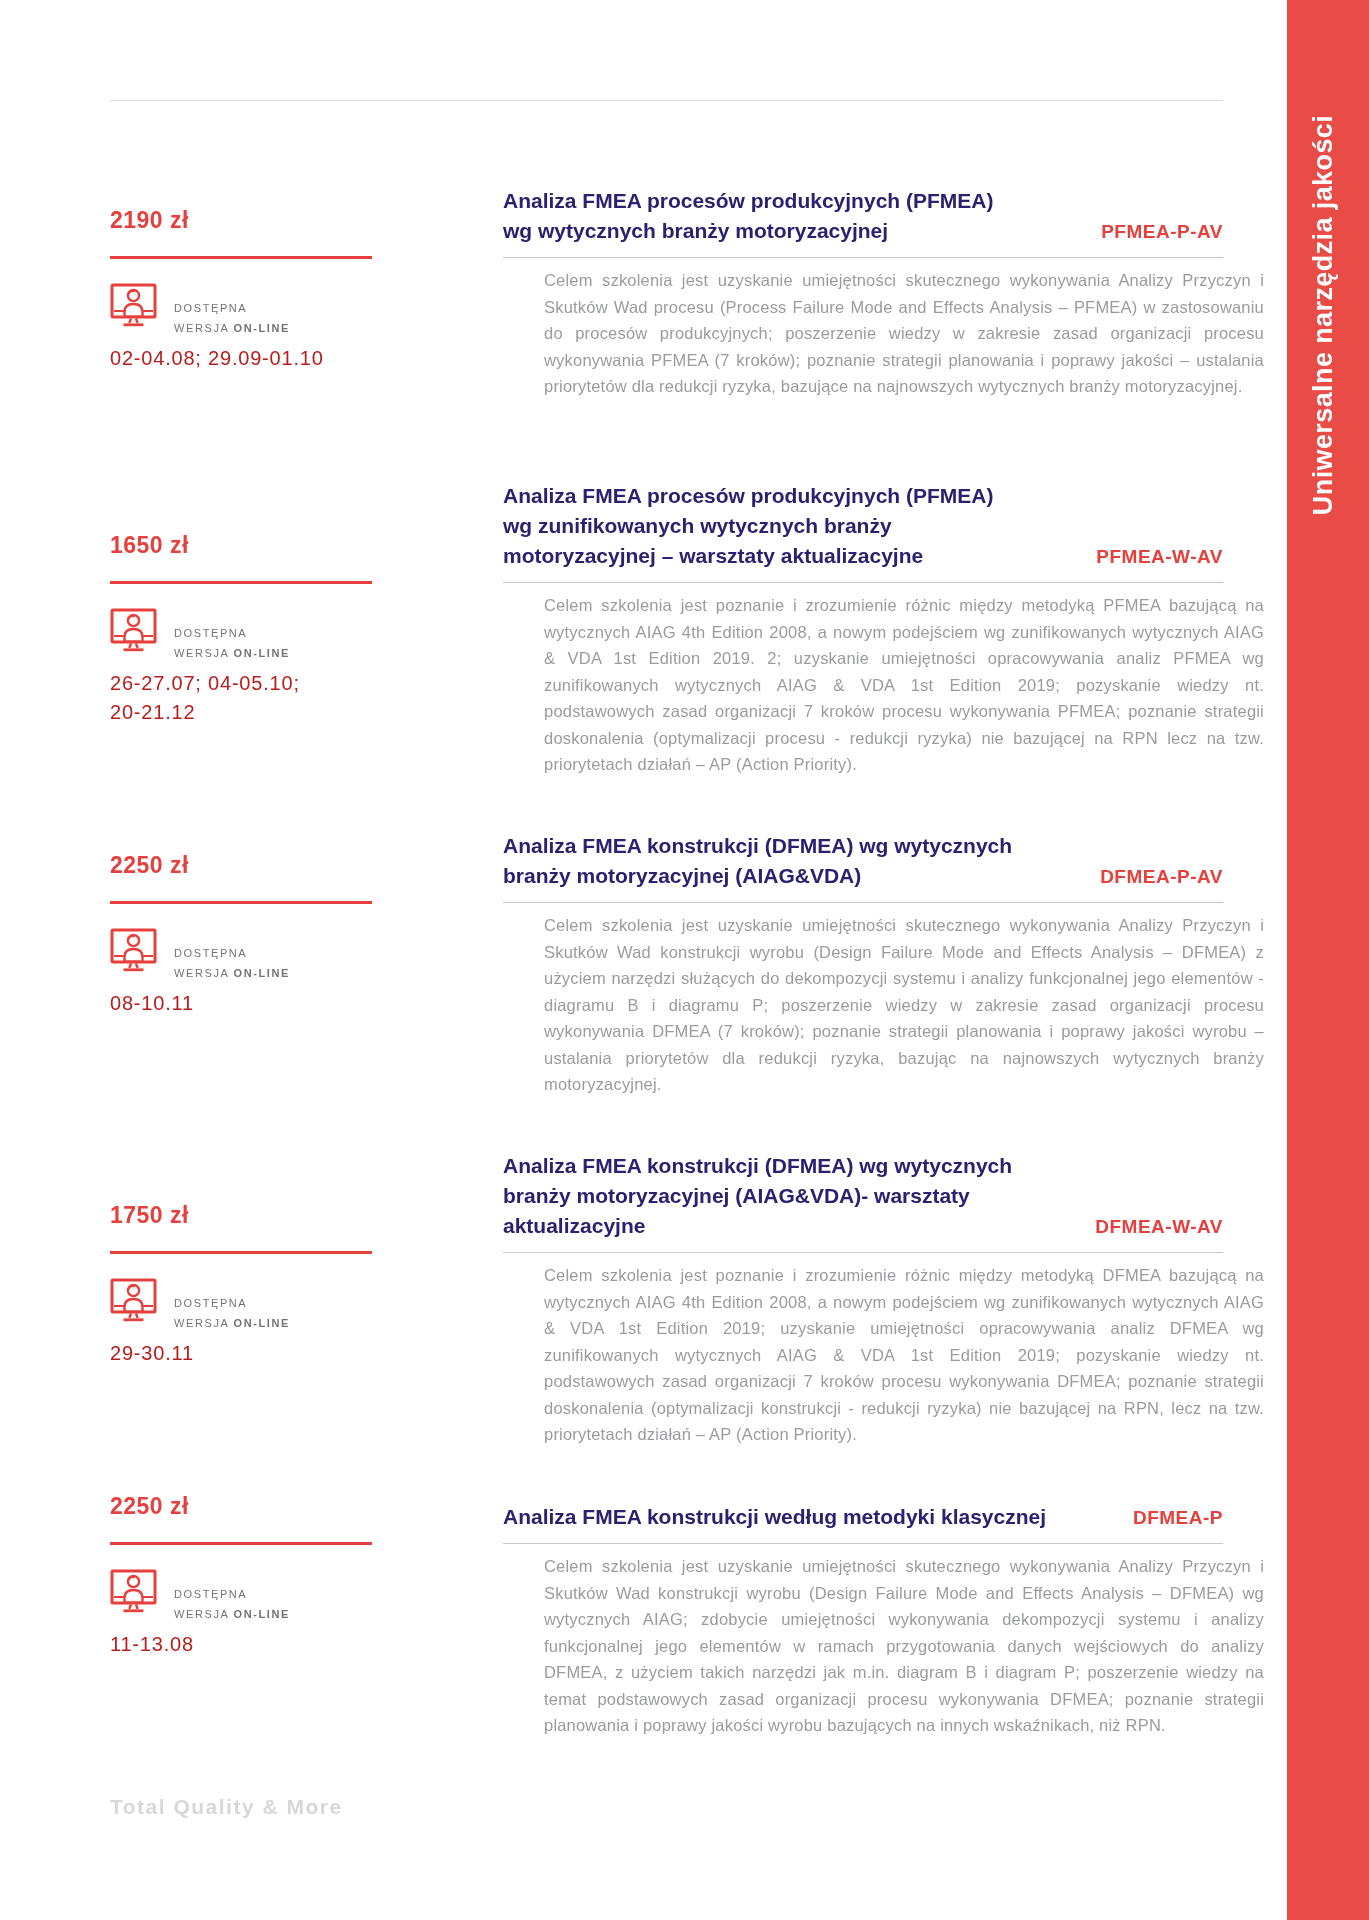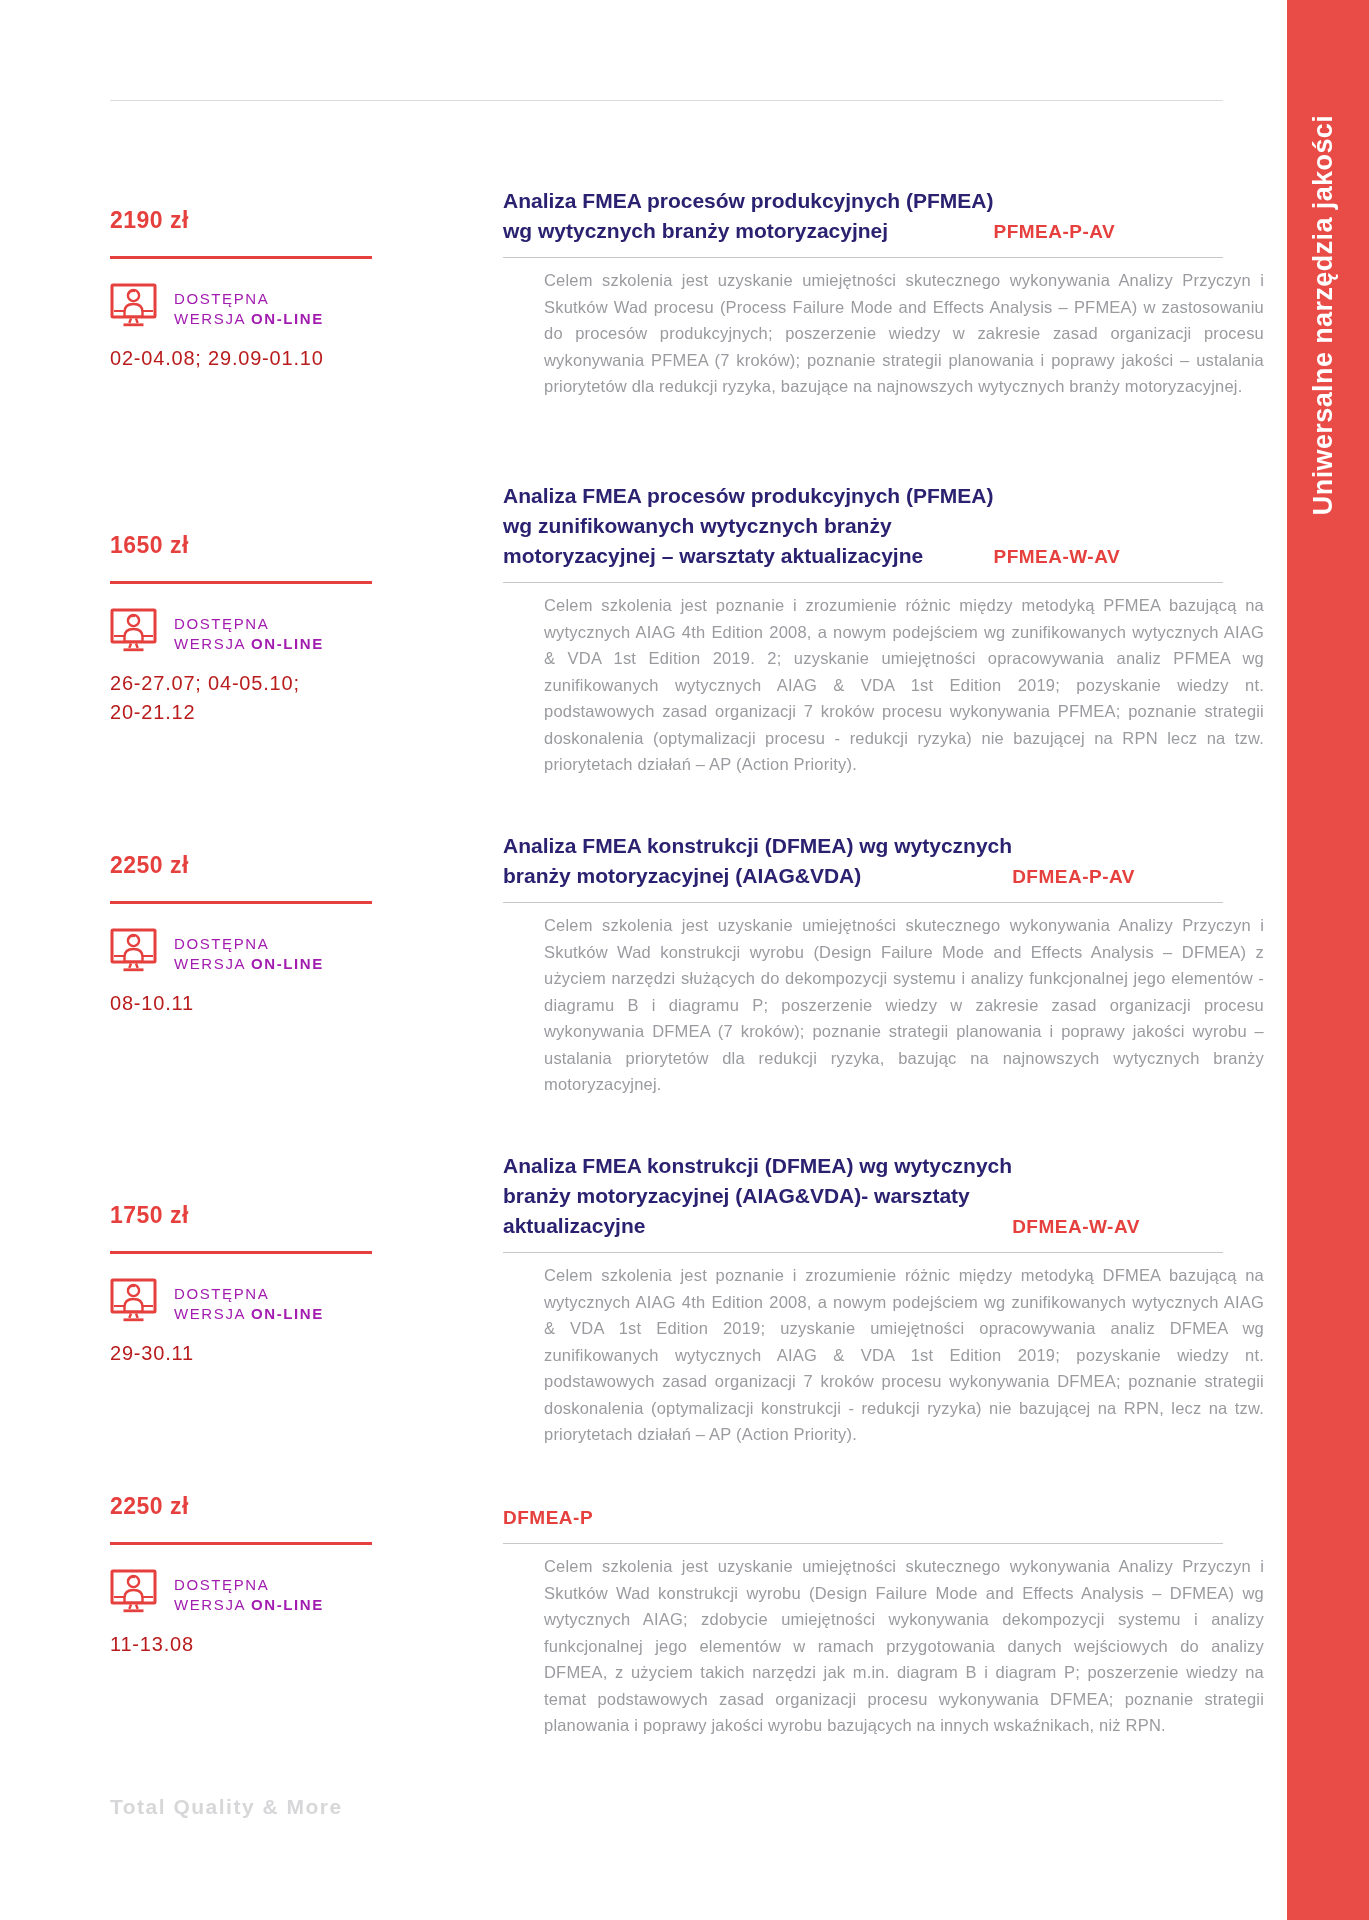"Analiza FMEA procesów produkcyjnych" .title-row { justify-content: none -> space-between }
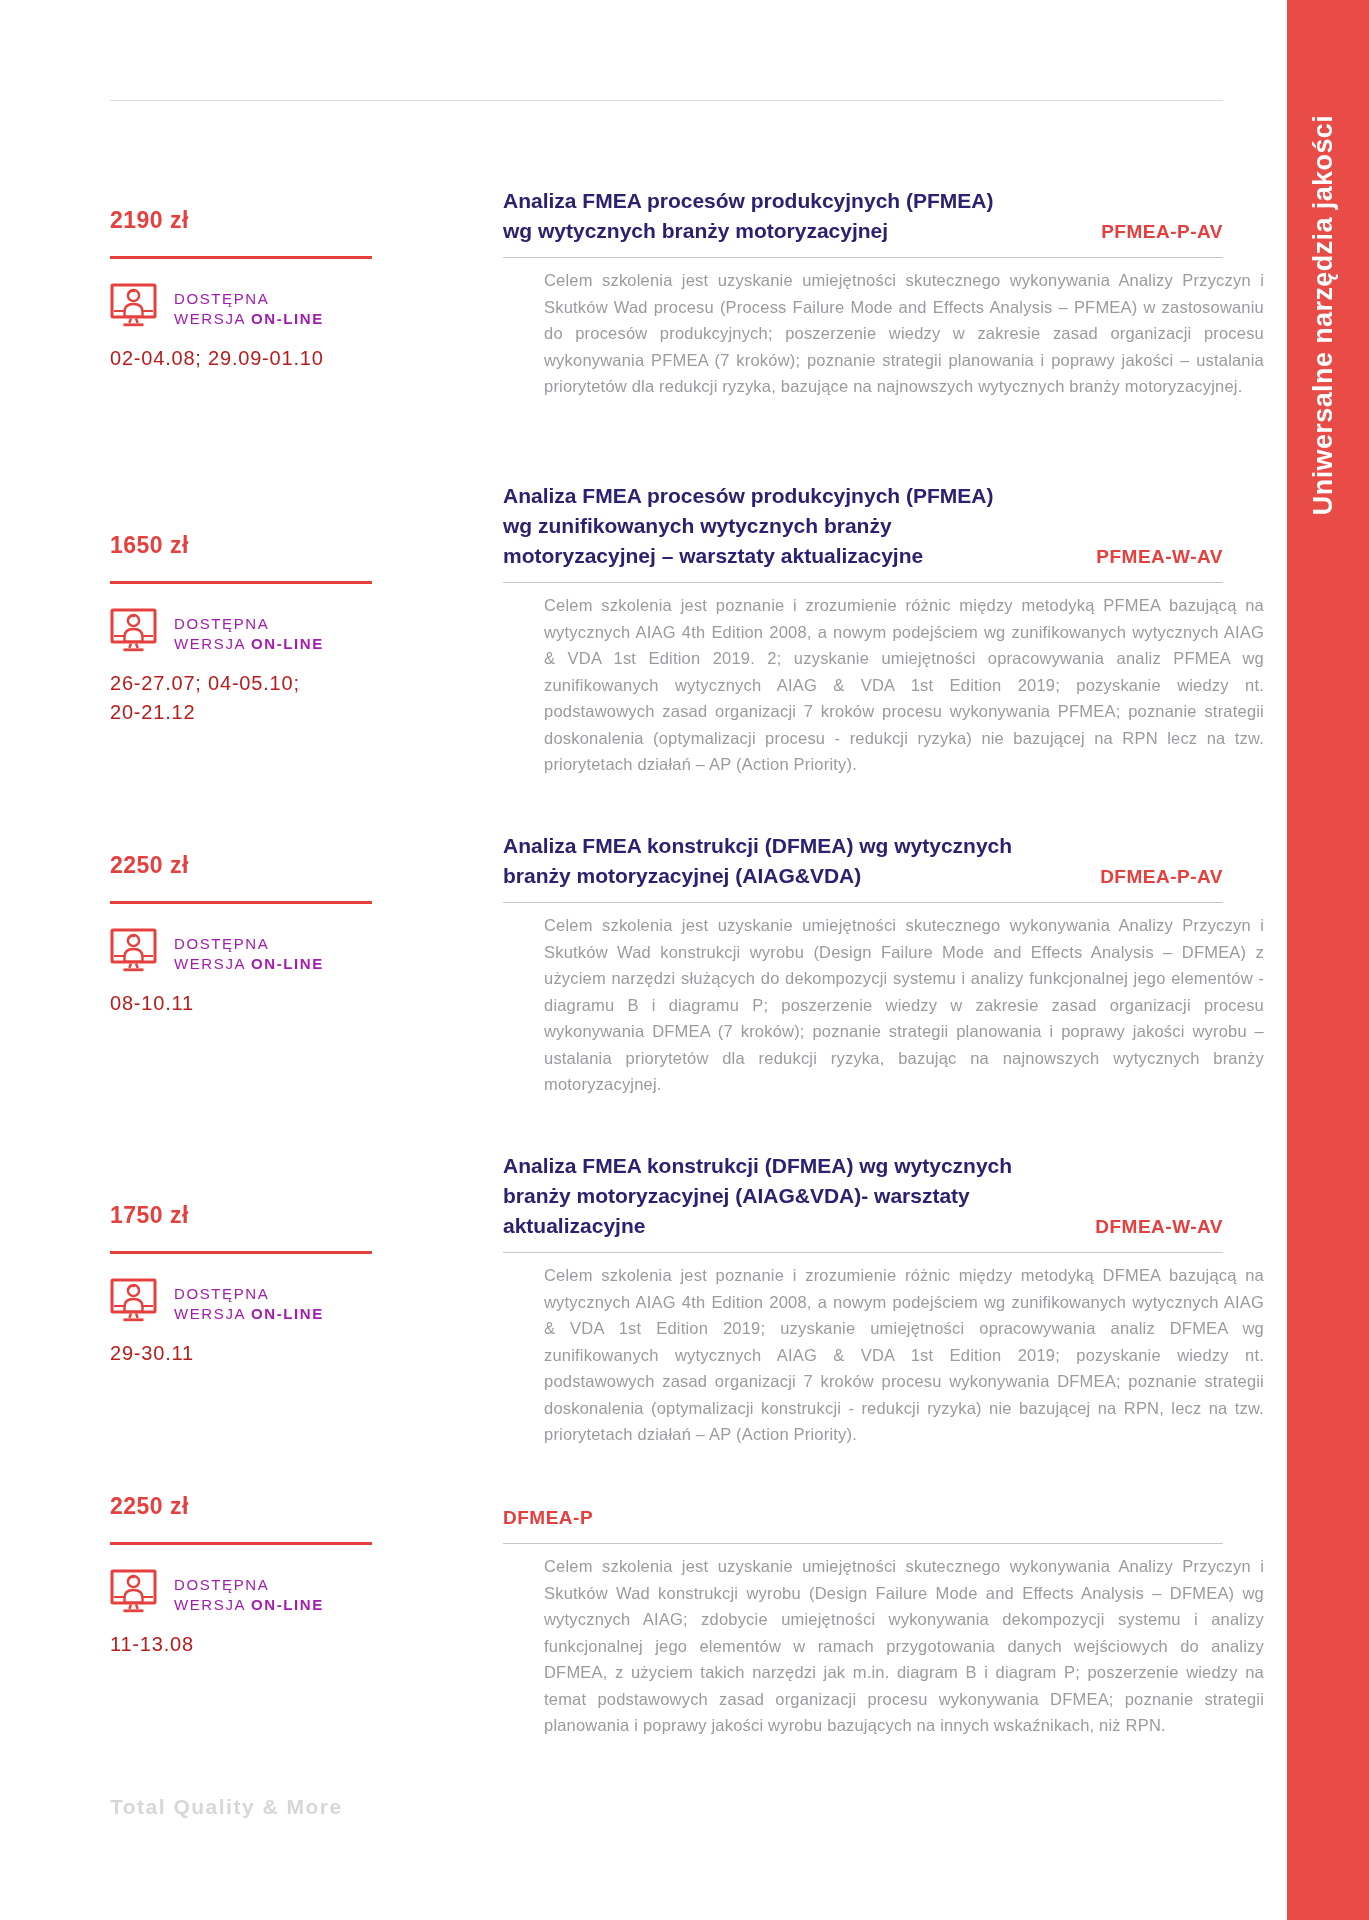"DOSTĘPNA" .avail { color: #a21caf -> #737373; font-size: 15px -> 11px; top: 32px -> 41px }
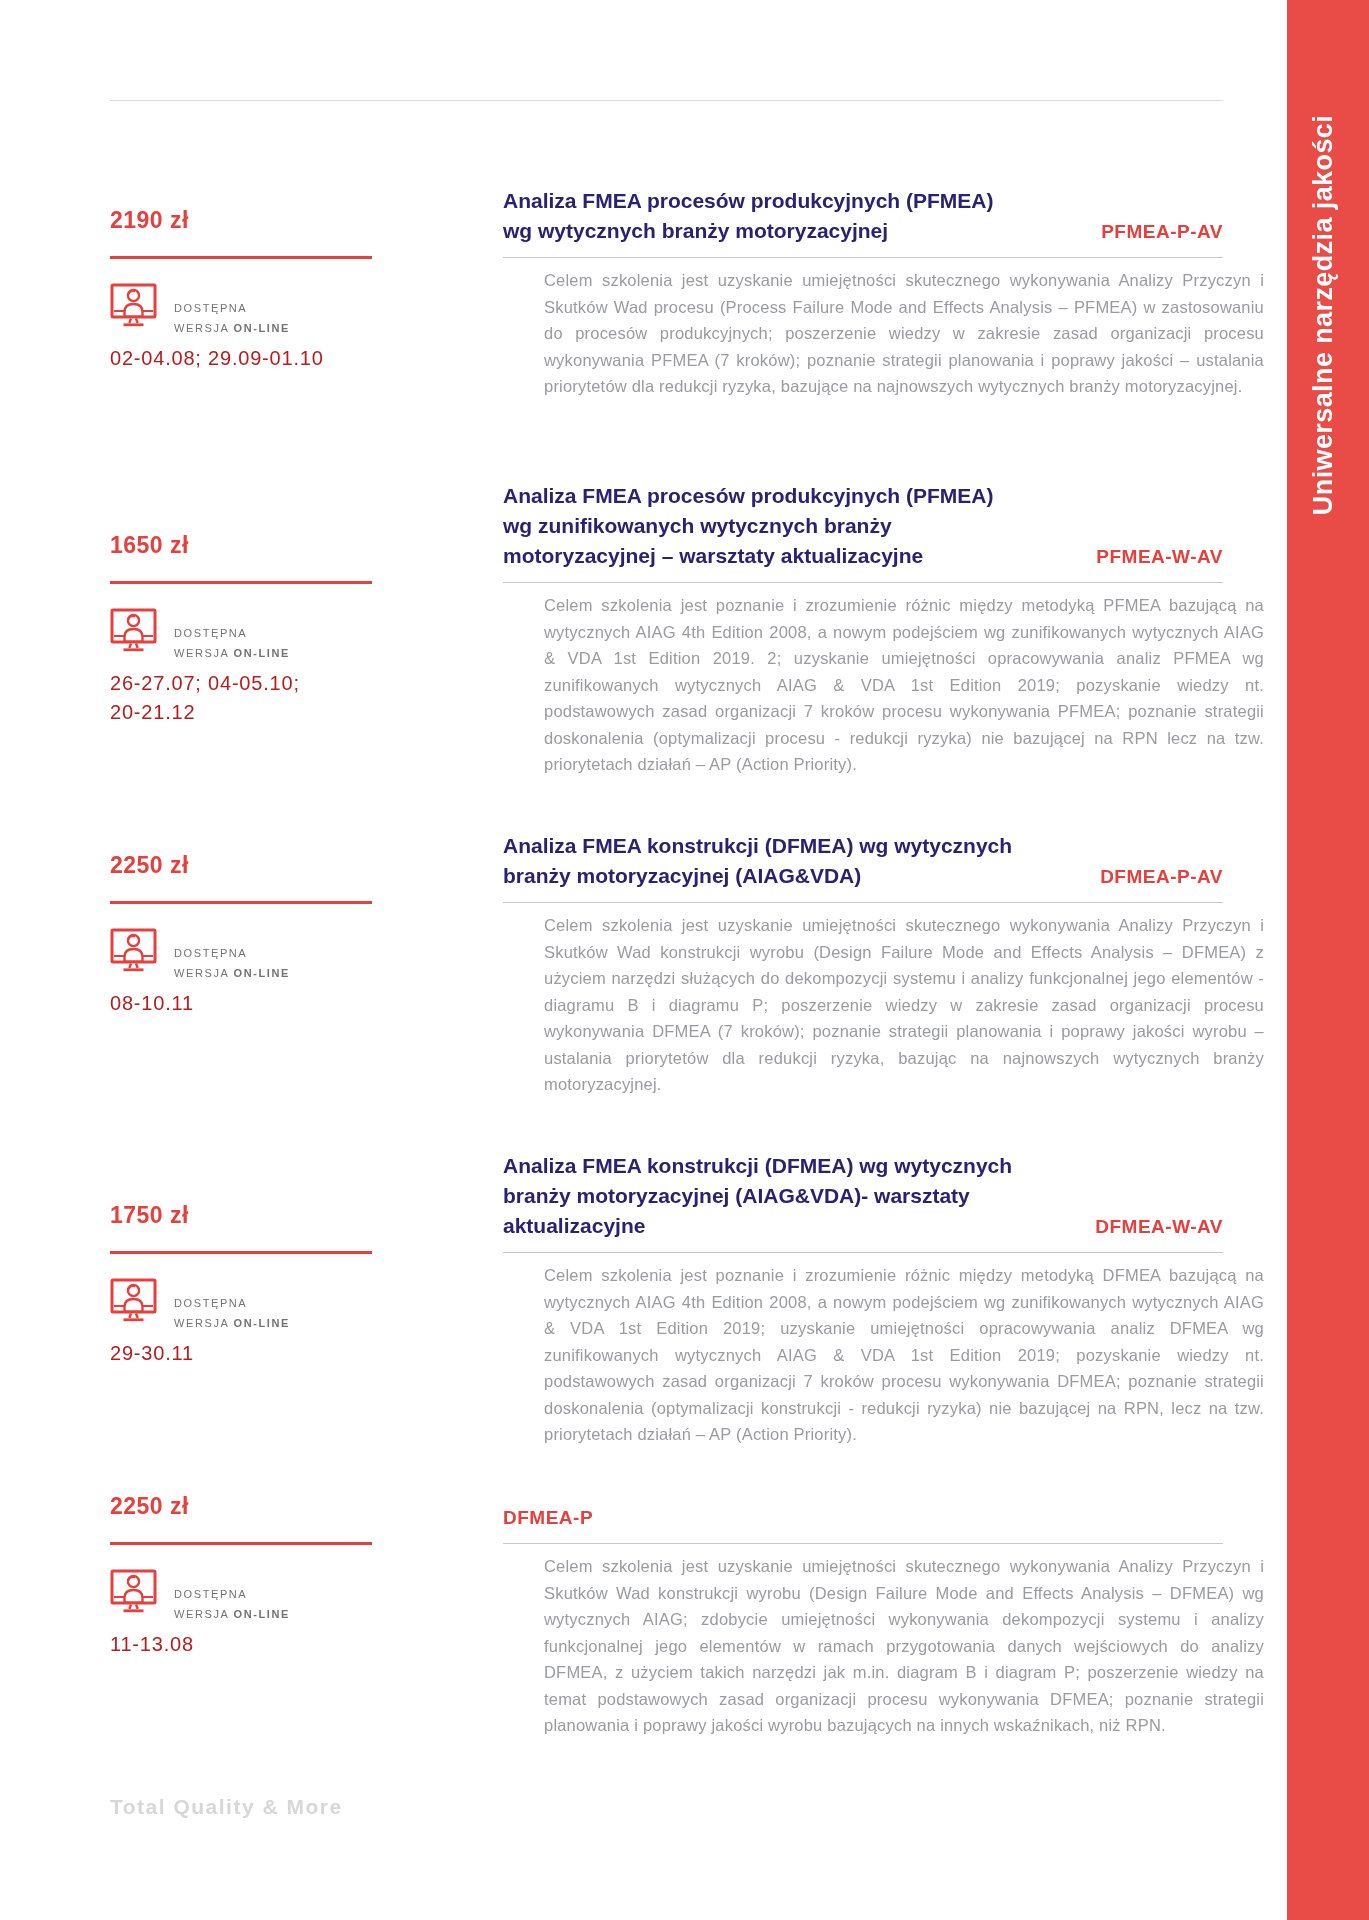"Analiza FMEA konstrukcji według metodyki" div.title { html: none -> <div>Analiza FMEA konstrukcji według metodyki klasycznej</div> }
